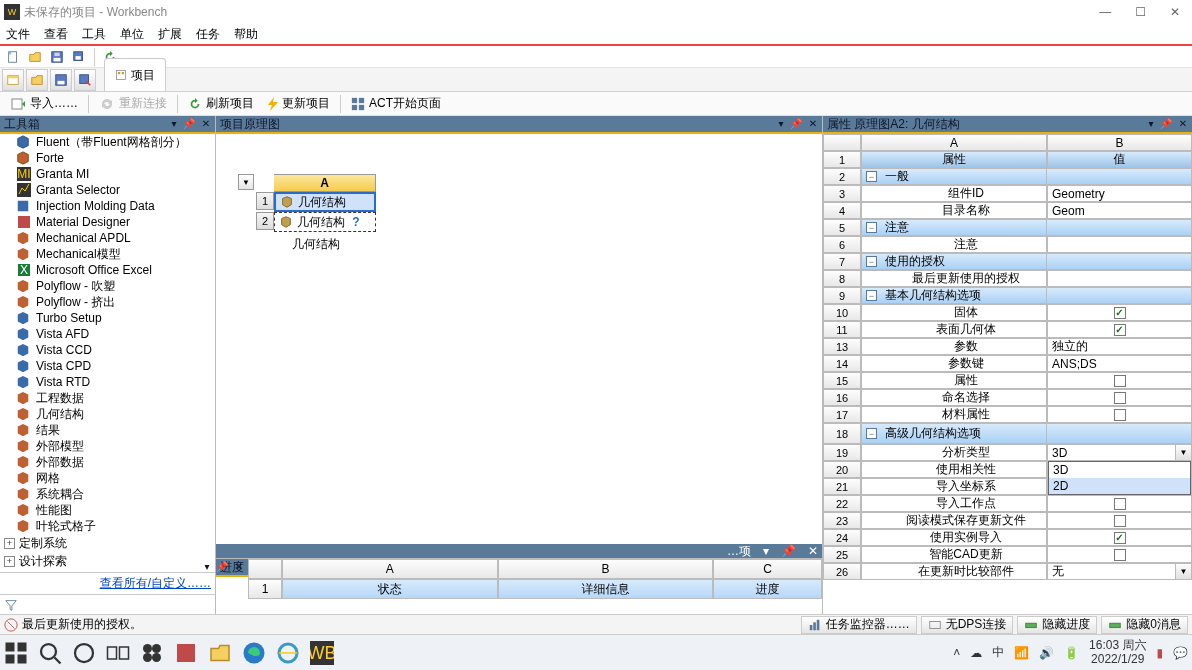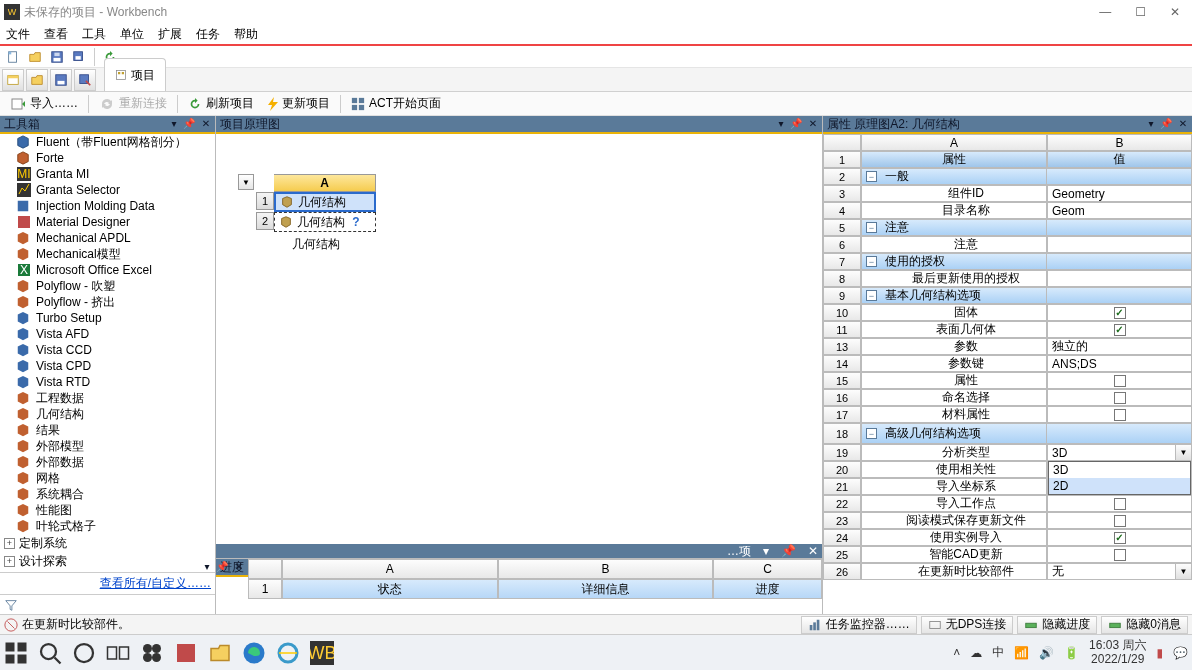"在更新时比较部件。" span { text: 在更新时比较部件 -> 最后更新使用的授权 }
